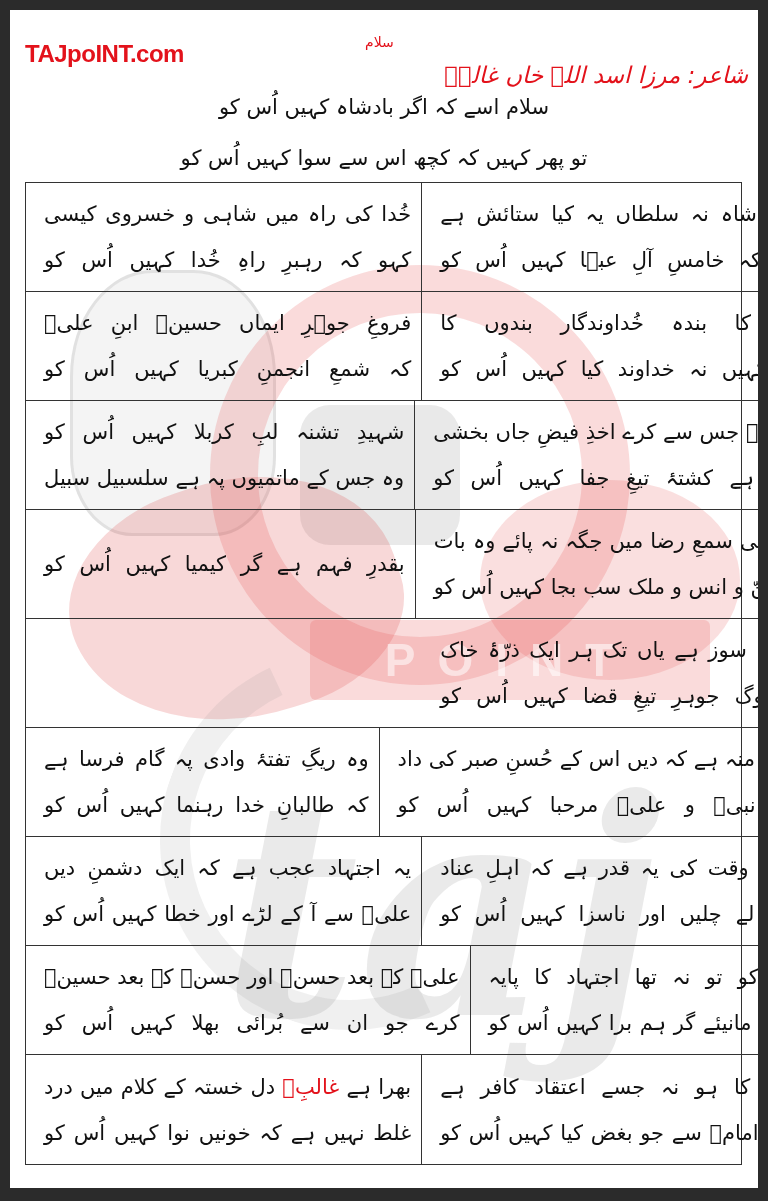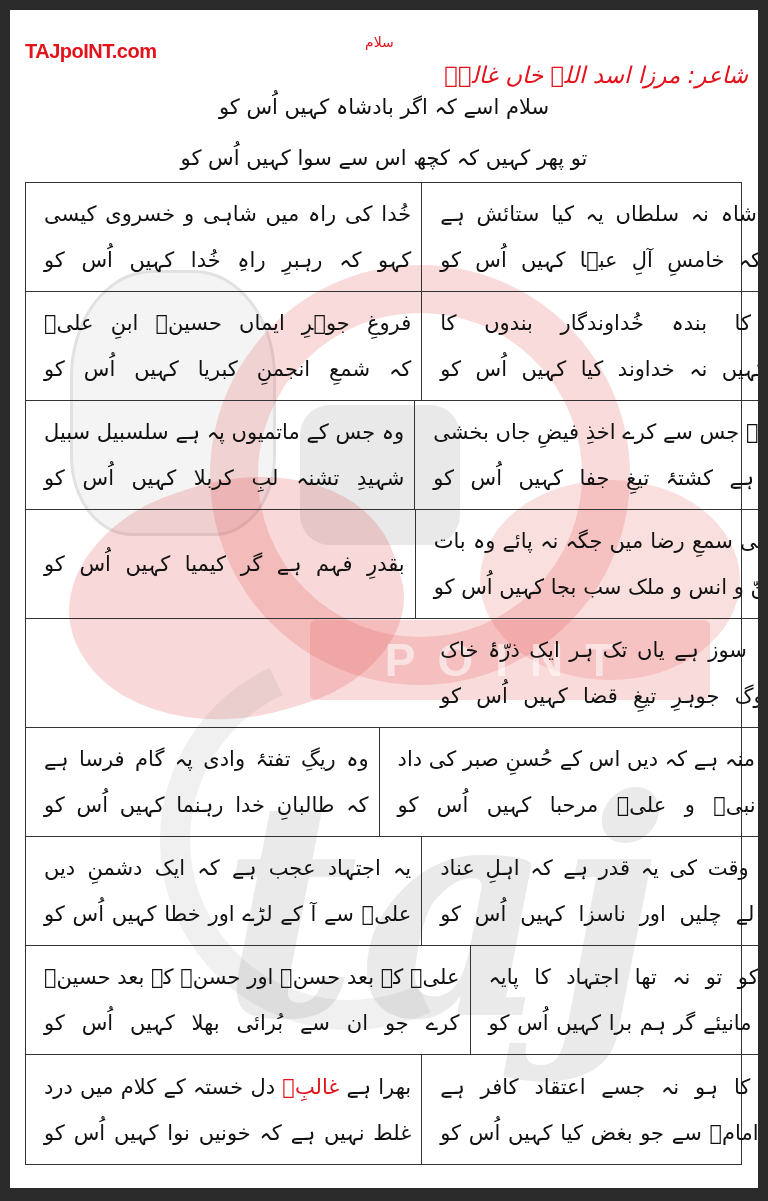"TAJpoINT.com" .site-brand { font-size: 20px -> 24px }
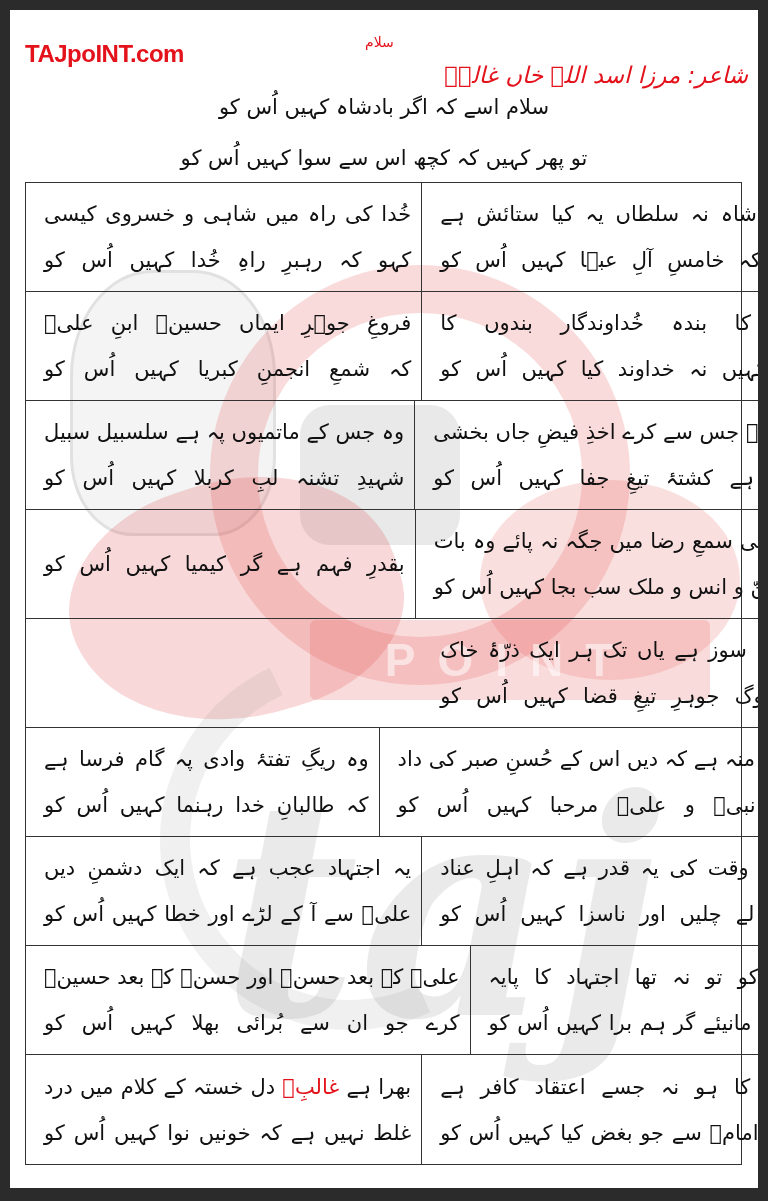"وہ جس کے ماتمیوں پہ" div.verse-line { order: before "شہیدِ تشنہ لبِ کربلا کہیں" -> after "شہیدِ تشنہ لبِ کربلا کہیں" }
